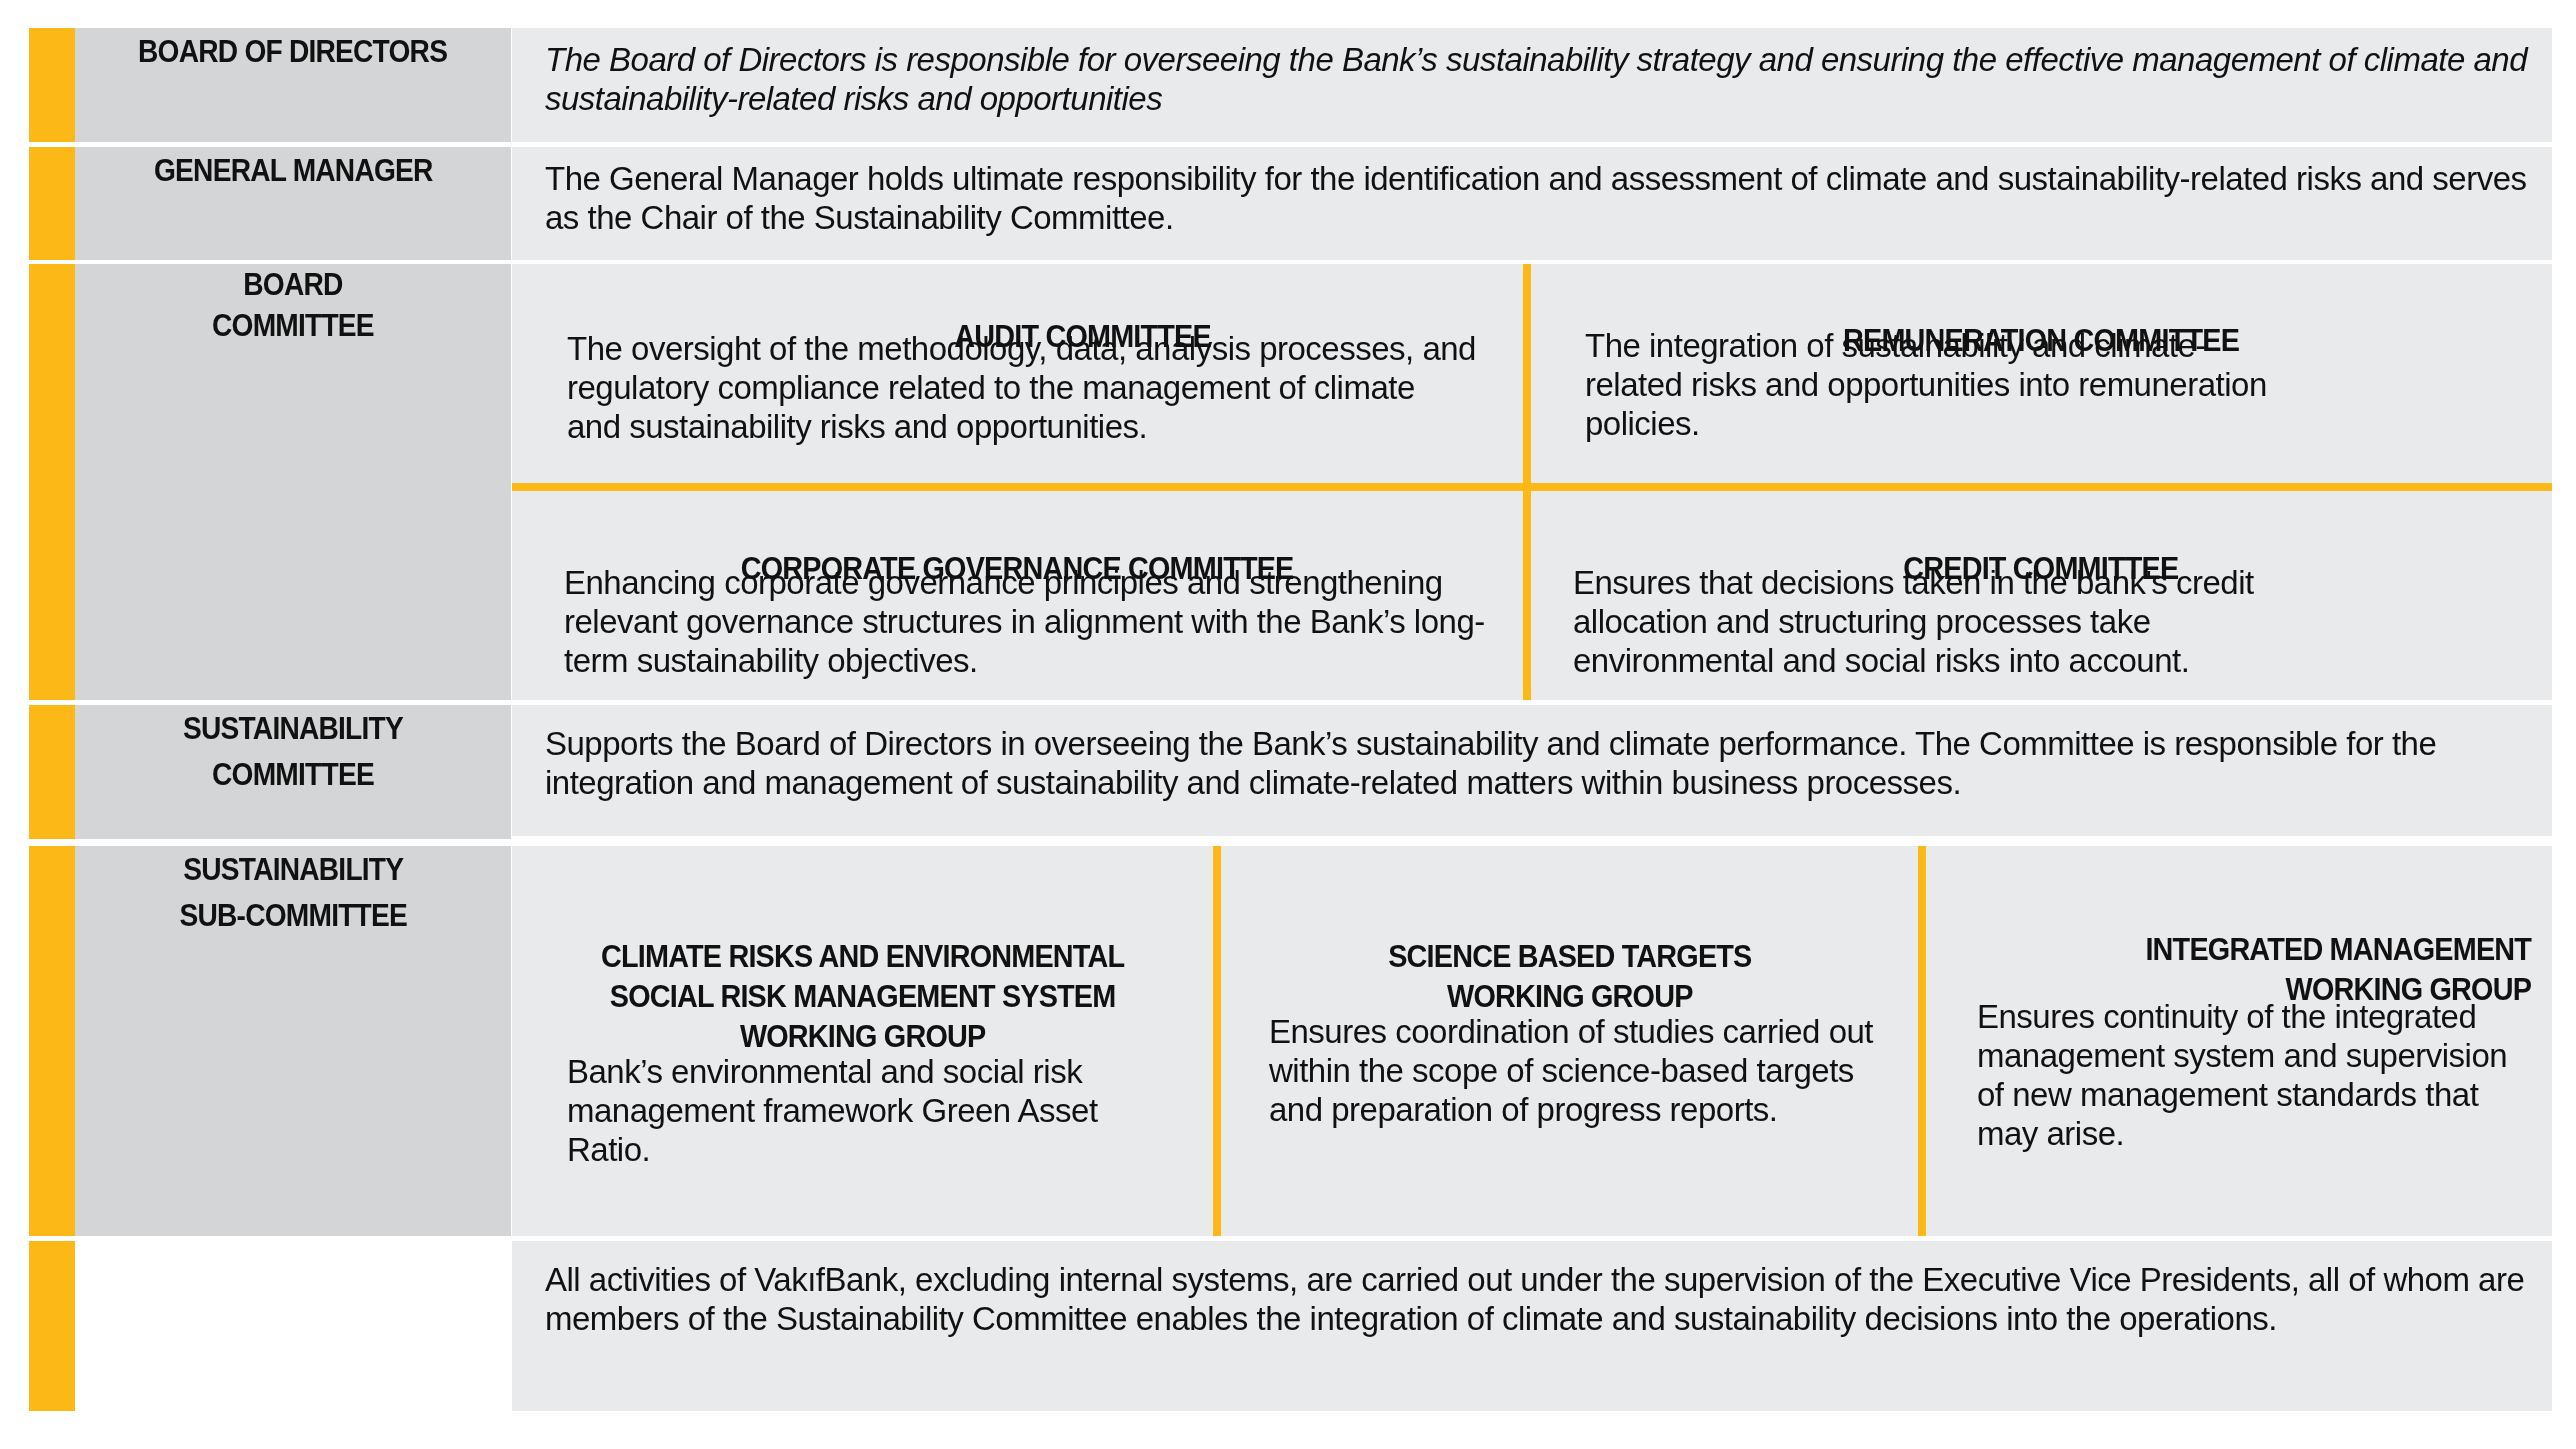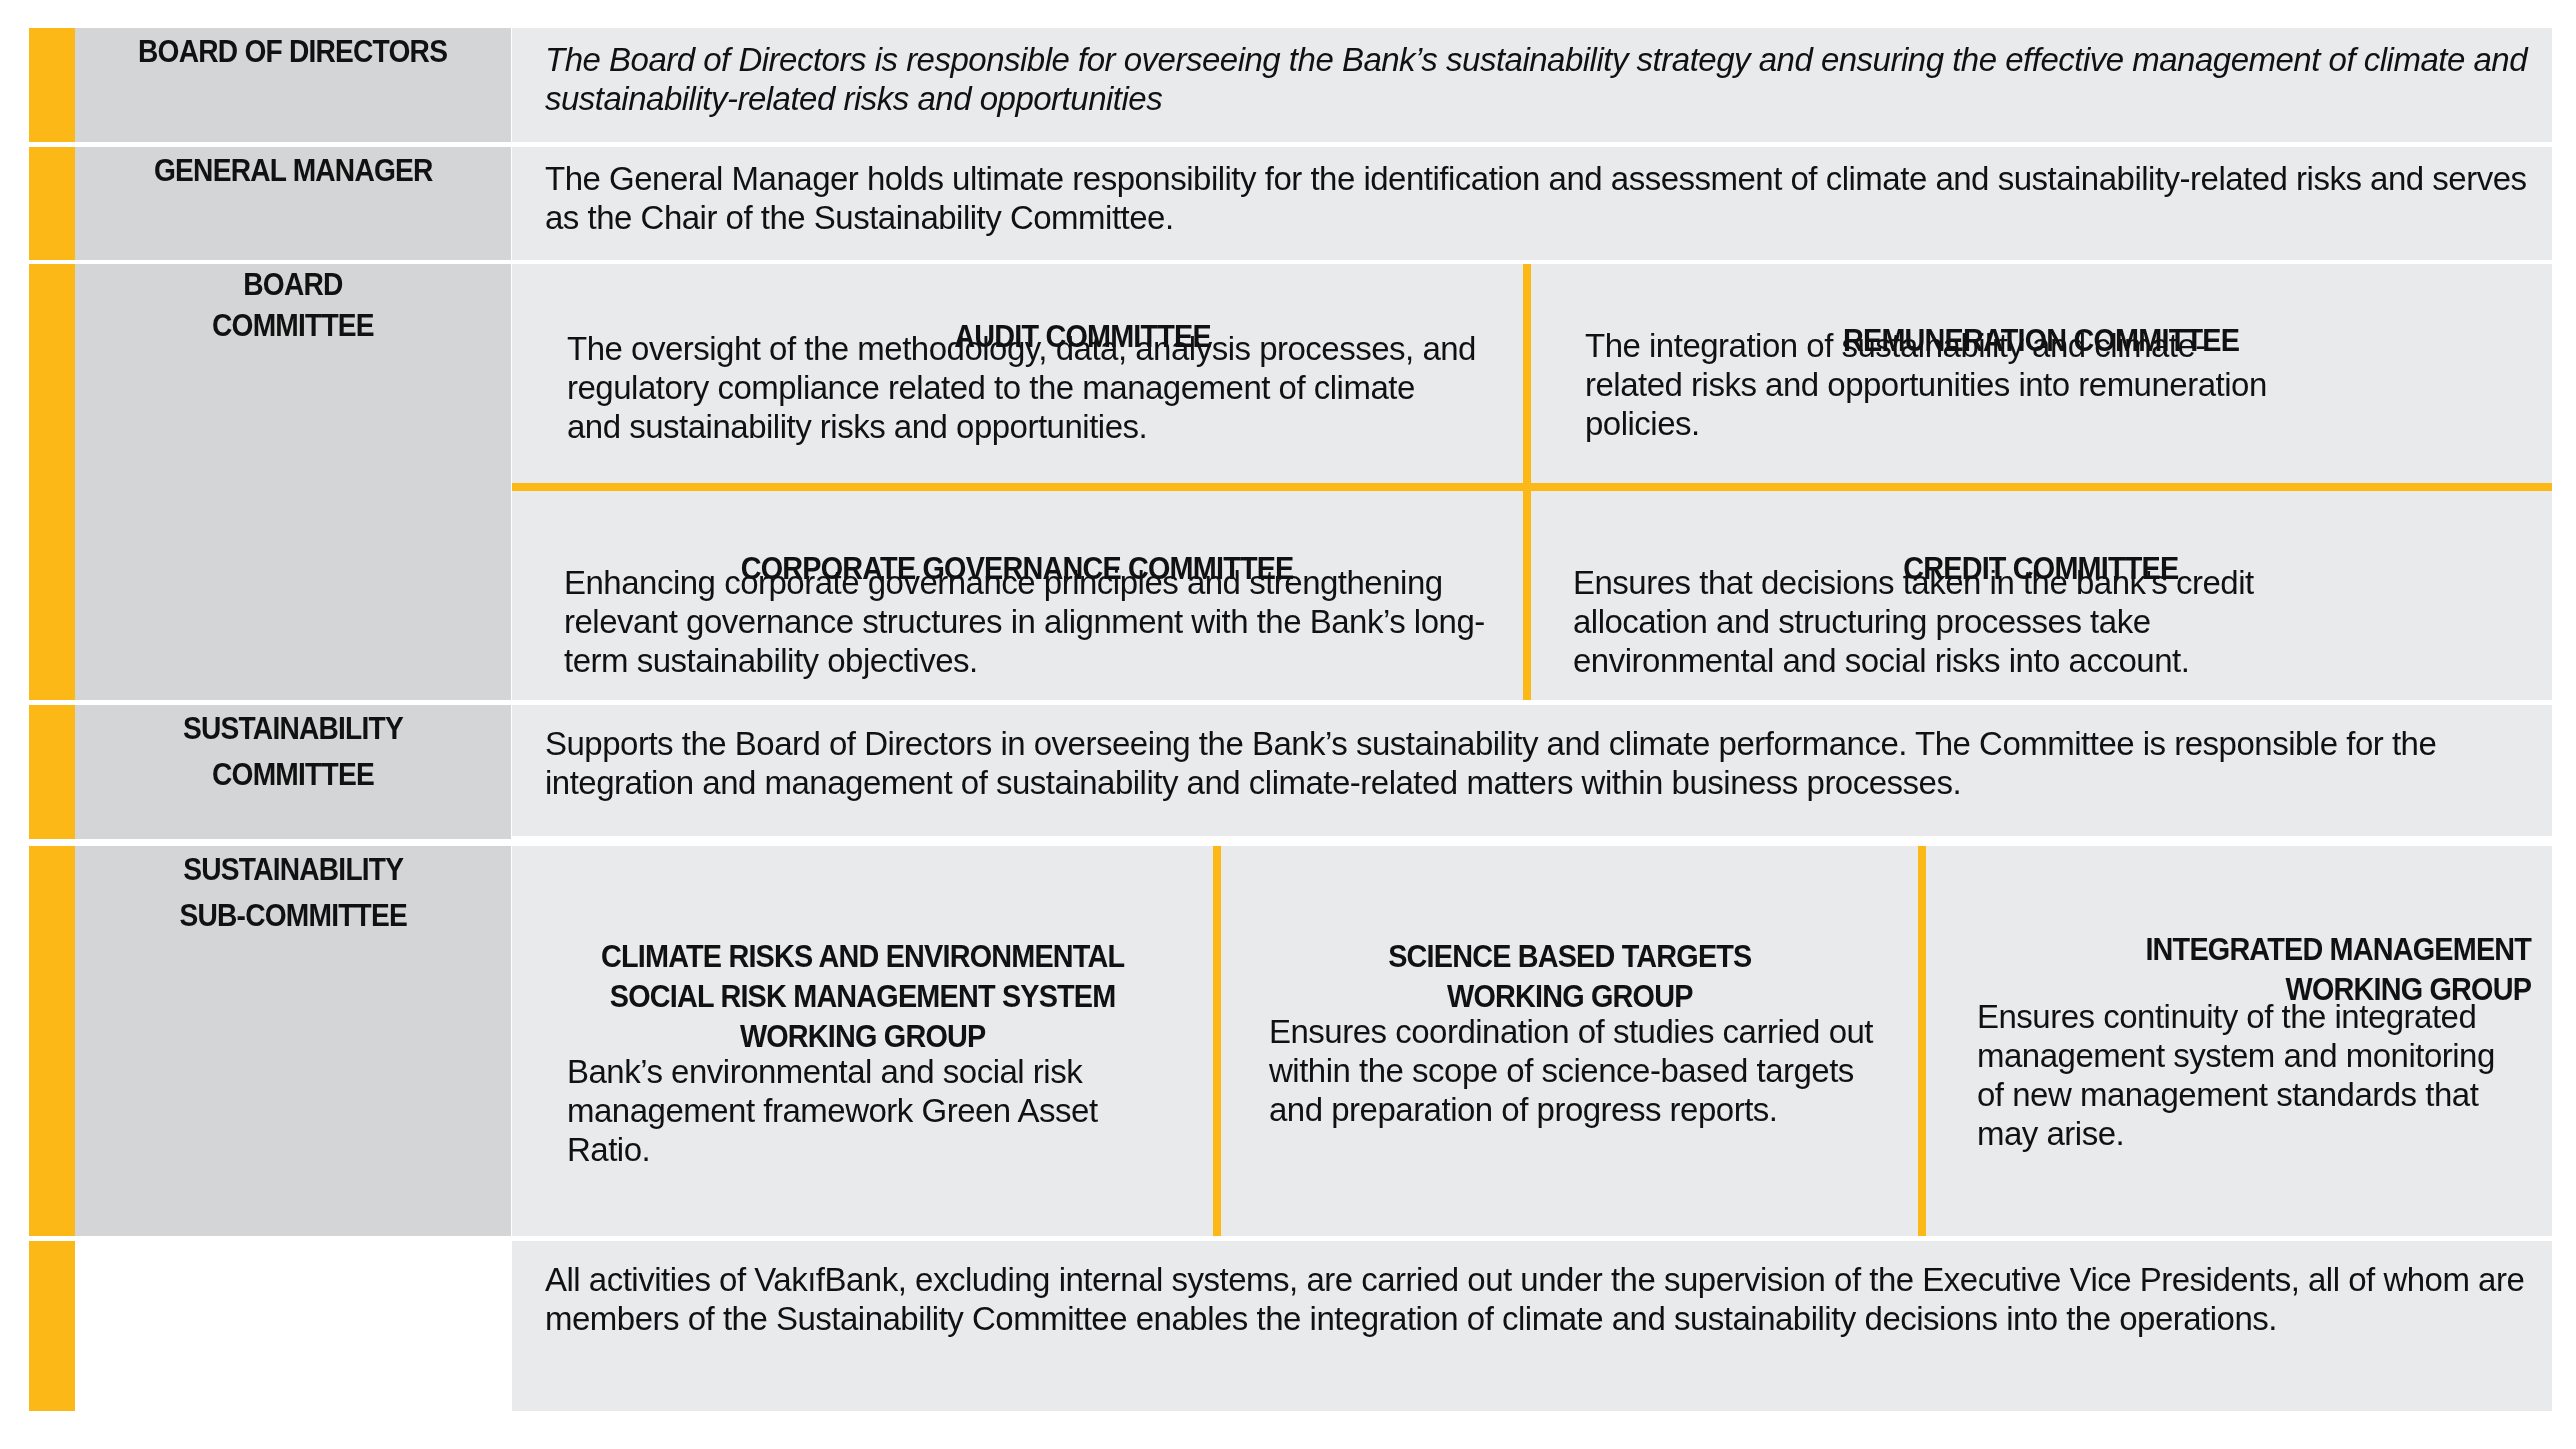"Ensures continuity of the integrated" div.para { text: monitoring -> supervision }
